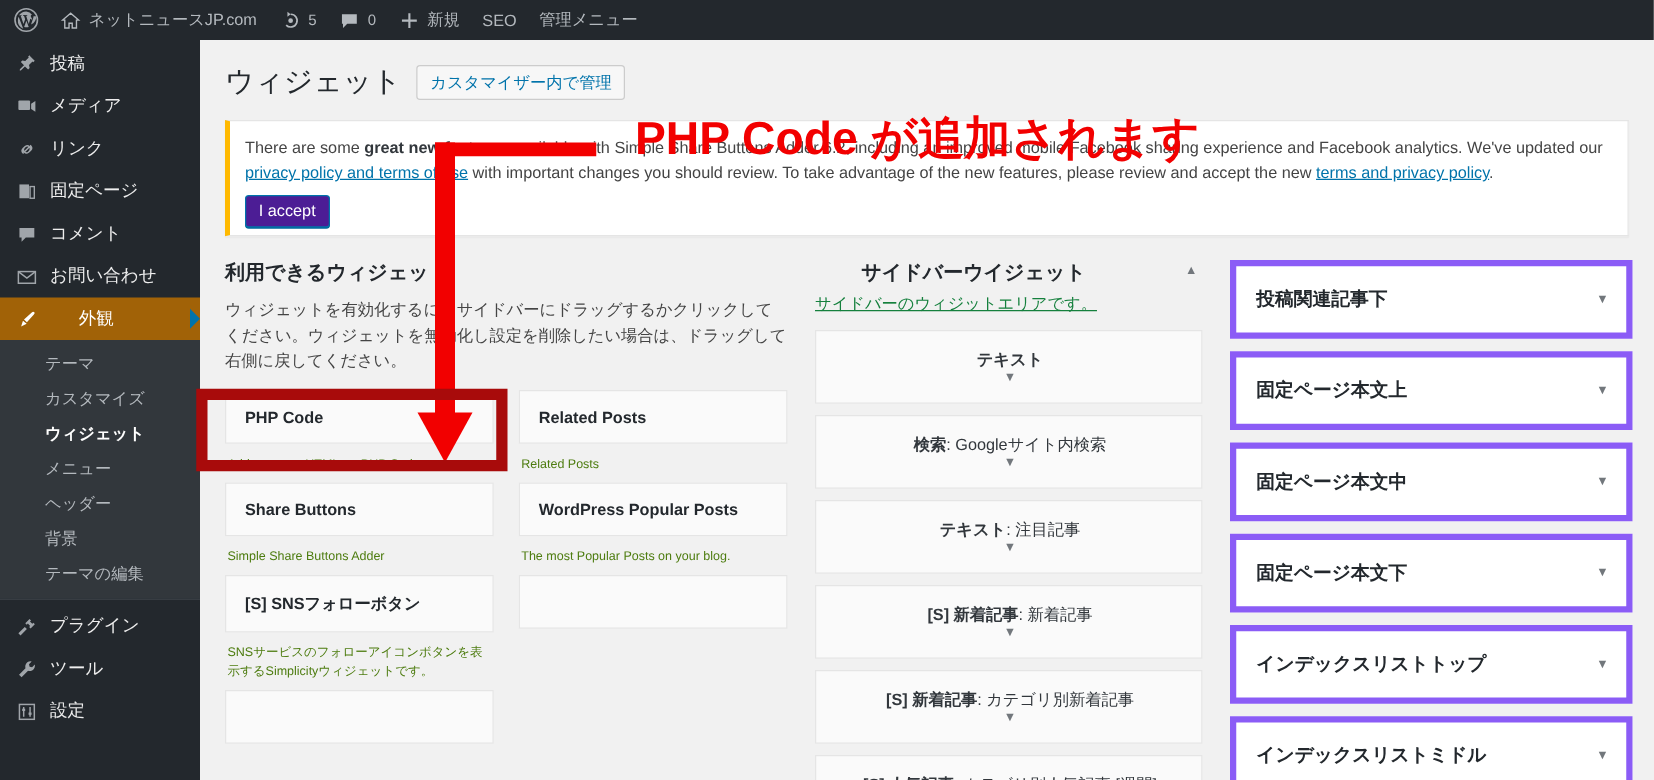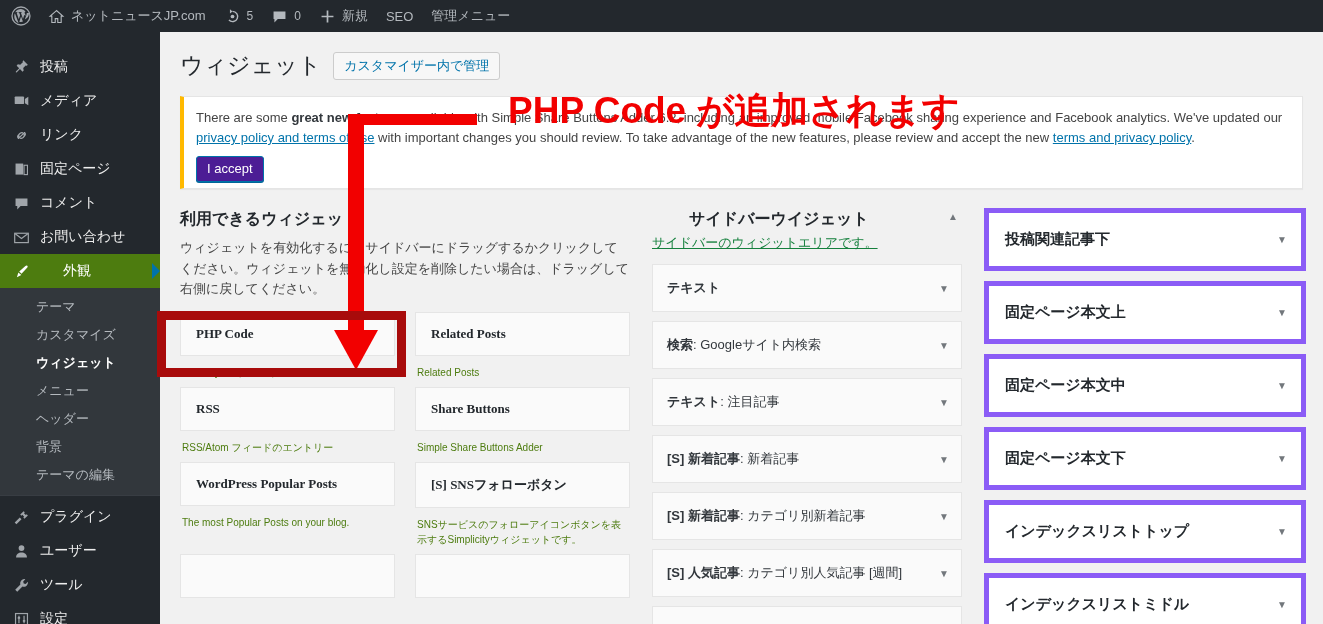"投稿" div.menu-top { margin-top: 18px -> 2px }
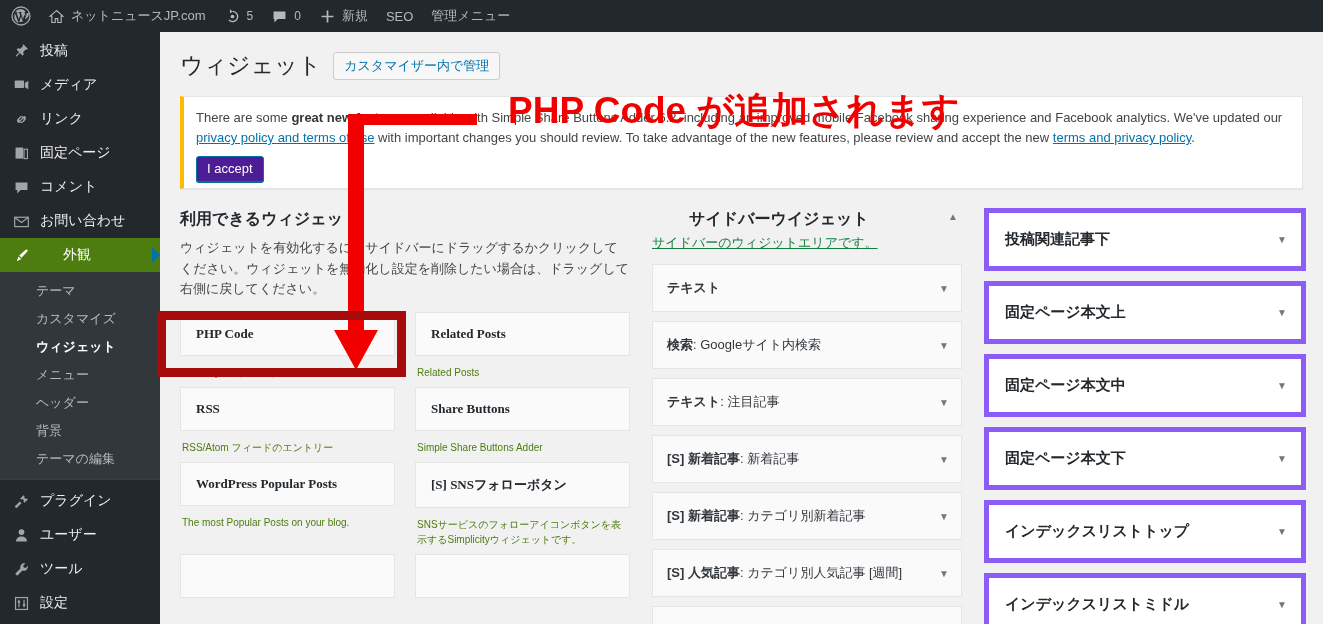"外観" .menu-top.current { background: #4d7c0f -> #a16207 }
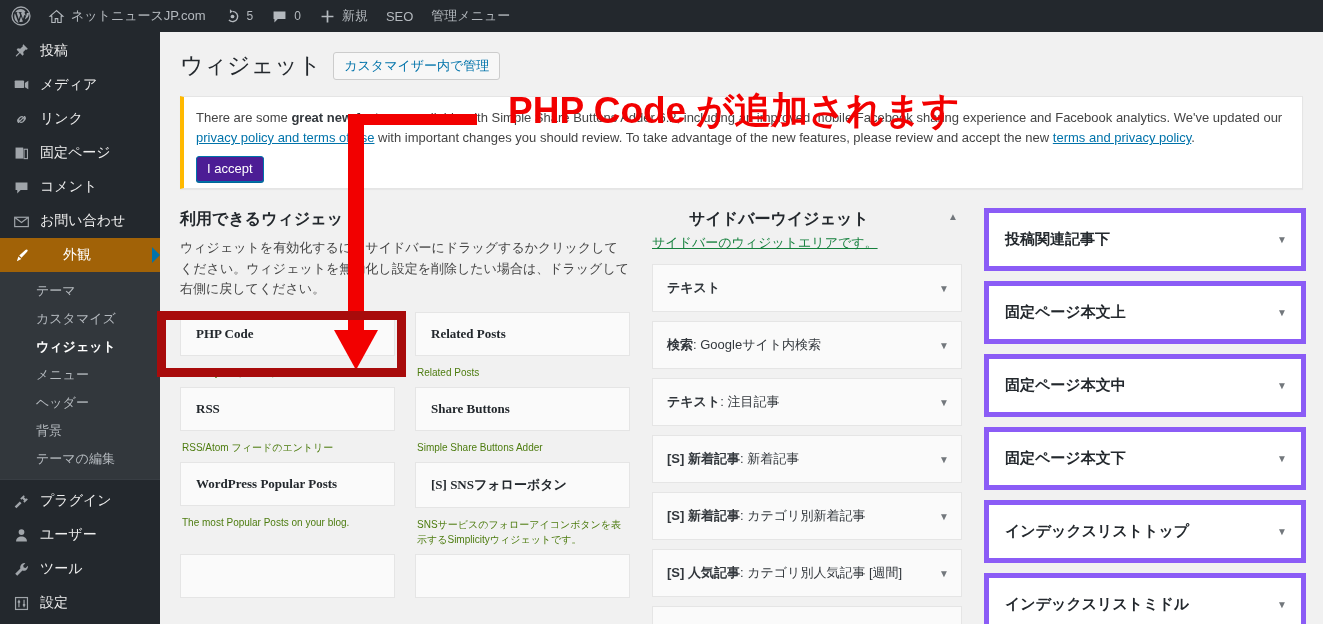"テキスト" .sb-widget { flex-direction: none -> column }
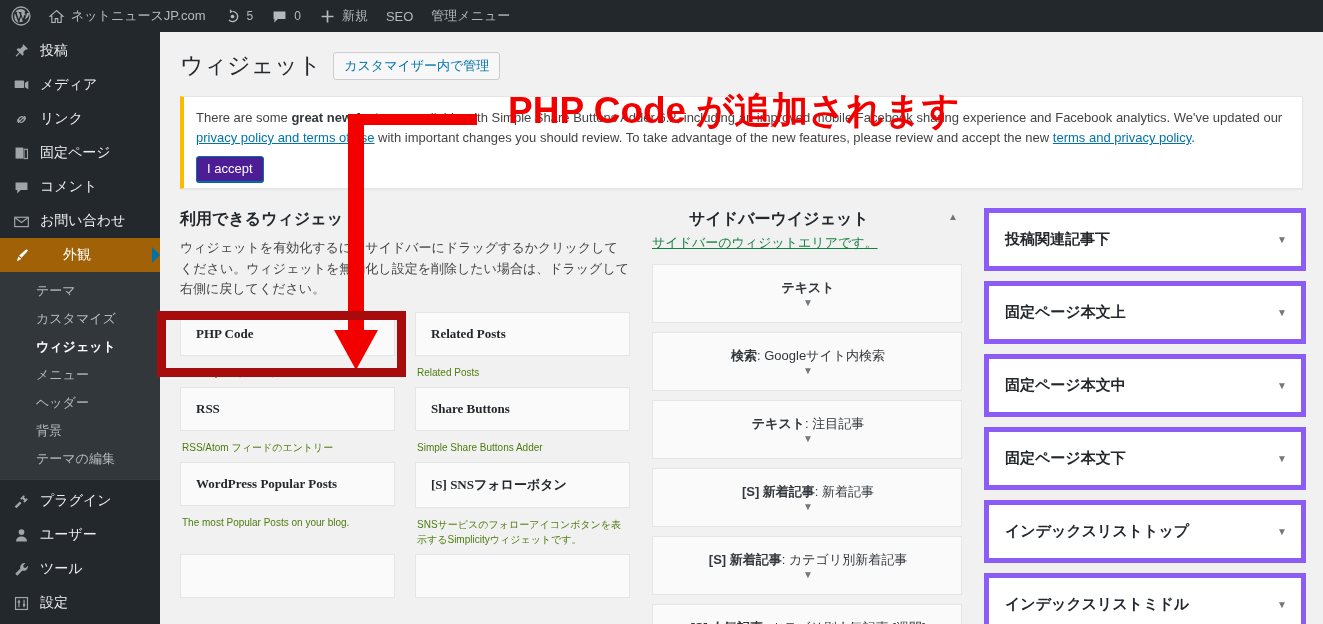"PHP Code" .widget-box { font-family: Liberation Serif, serif -> none }
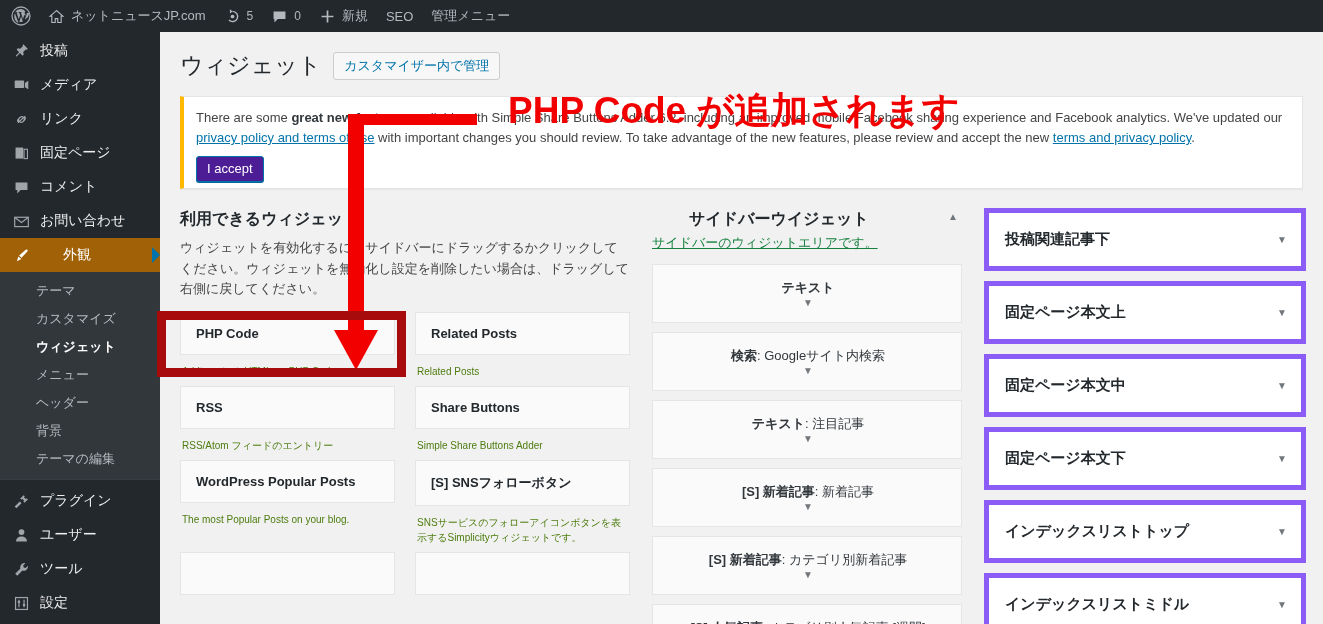"RSS" div.widget-cell { html: <div> <div>RSS</div> <div>RSS/Atom フィードのエントリー</div> </div> -> none }
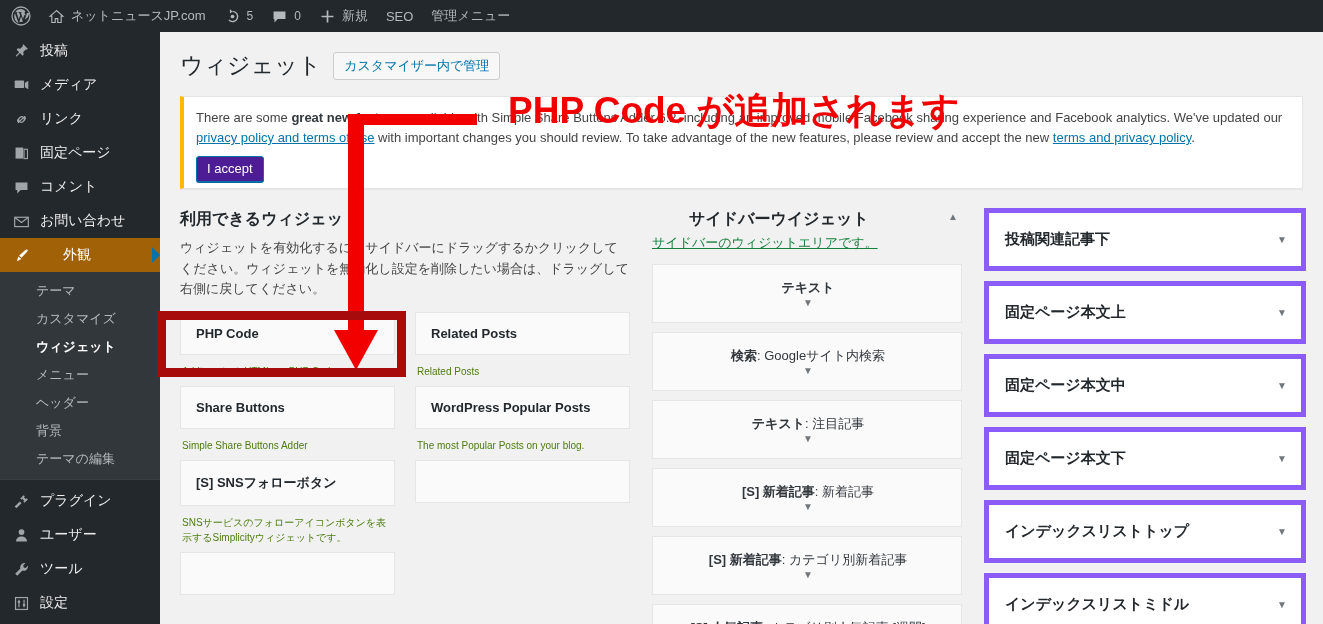"ユーザー" div.menu-top { html: <div> <span> <svg> <circle></circle> <path></path> </svg> </span> <span>ユーザー</span> </div> -> none }
